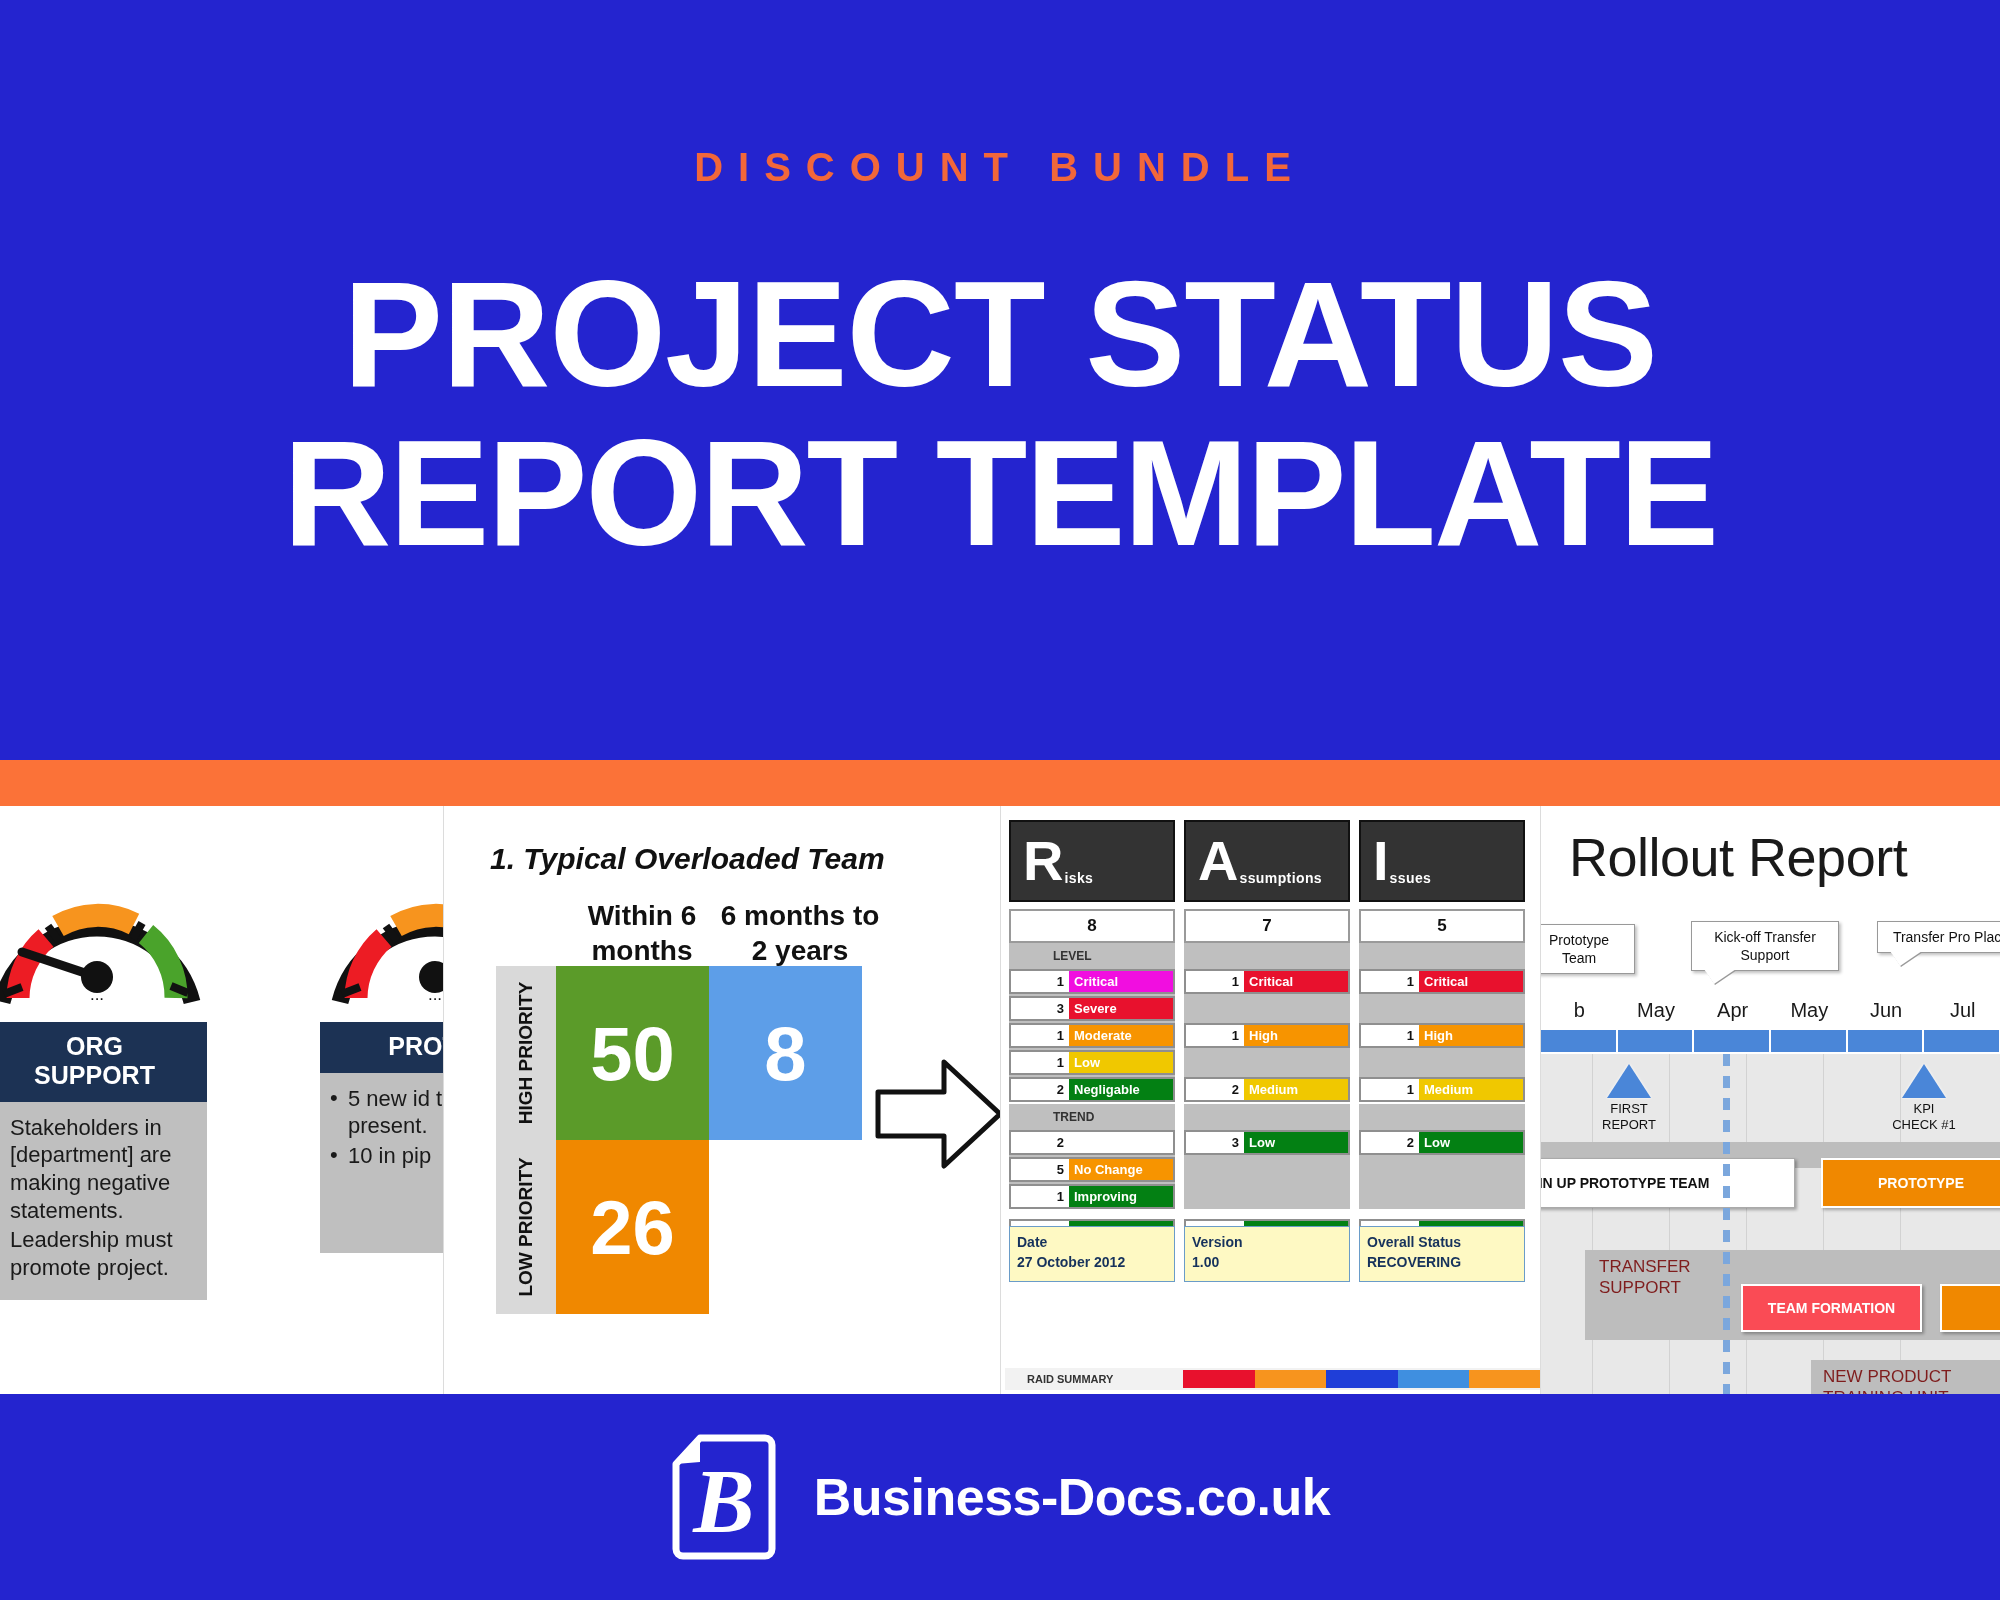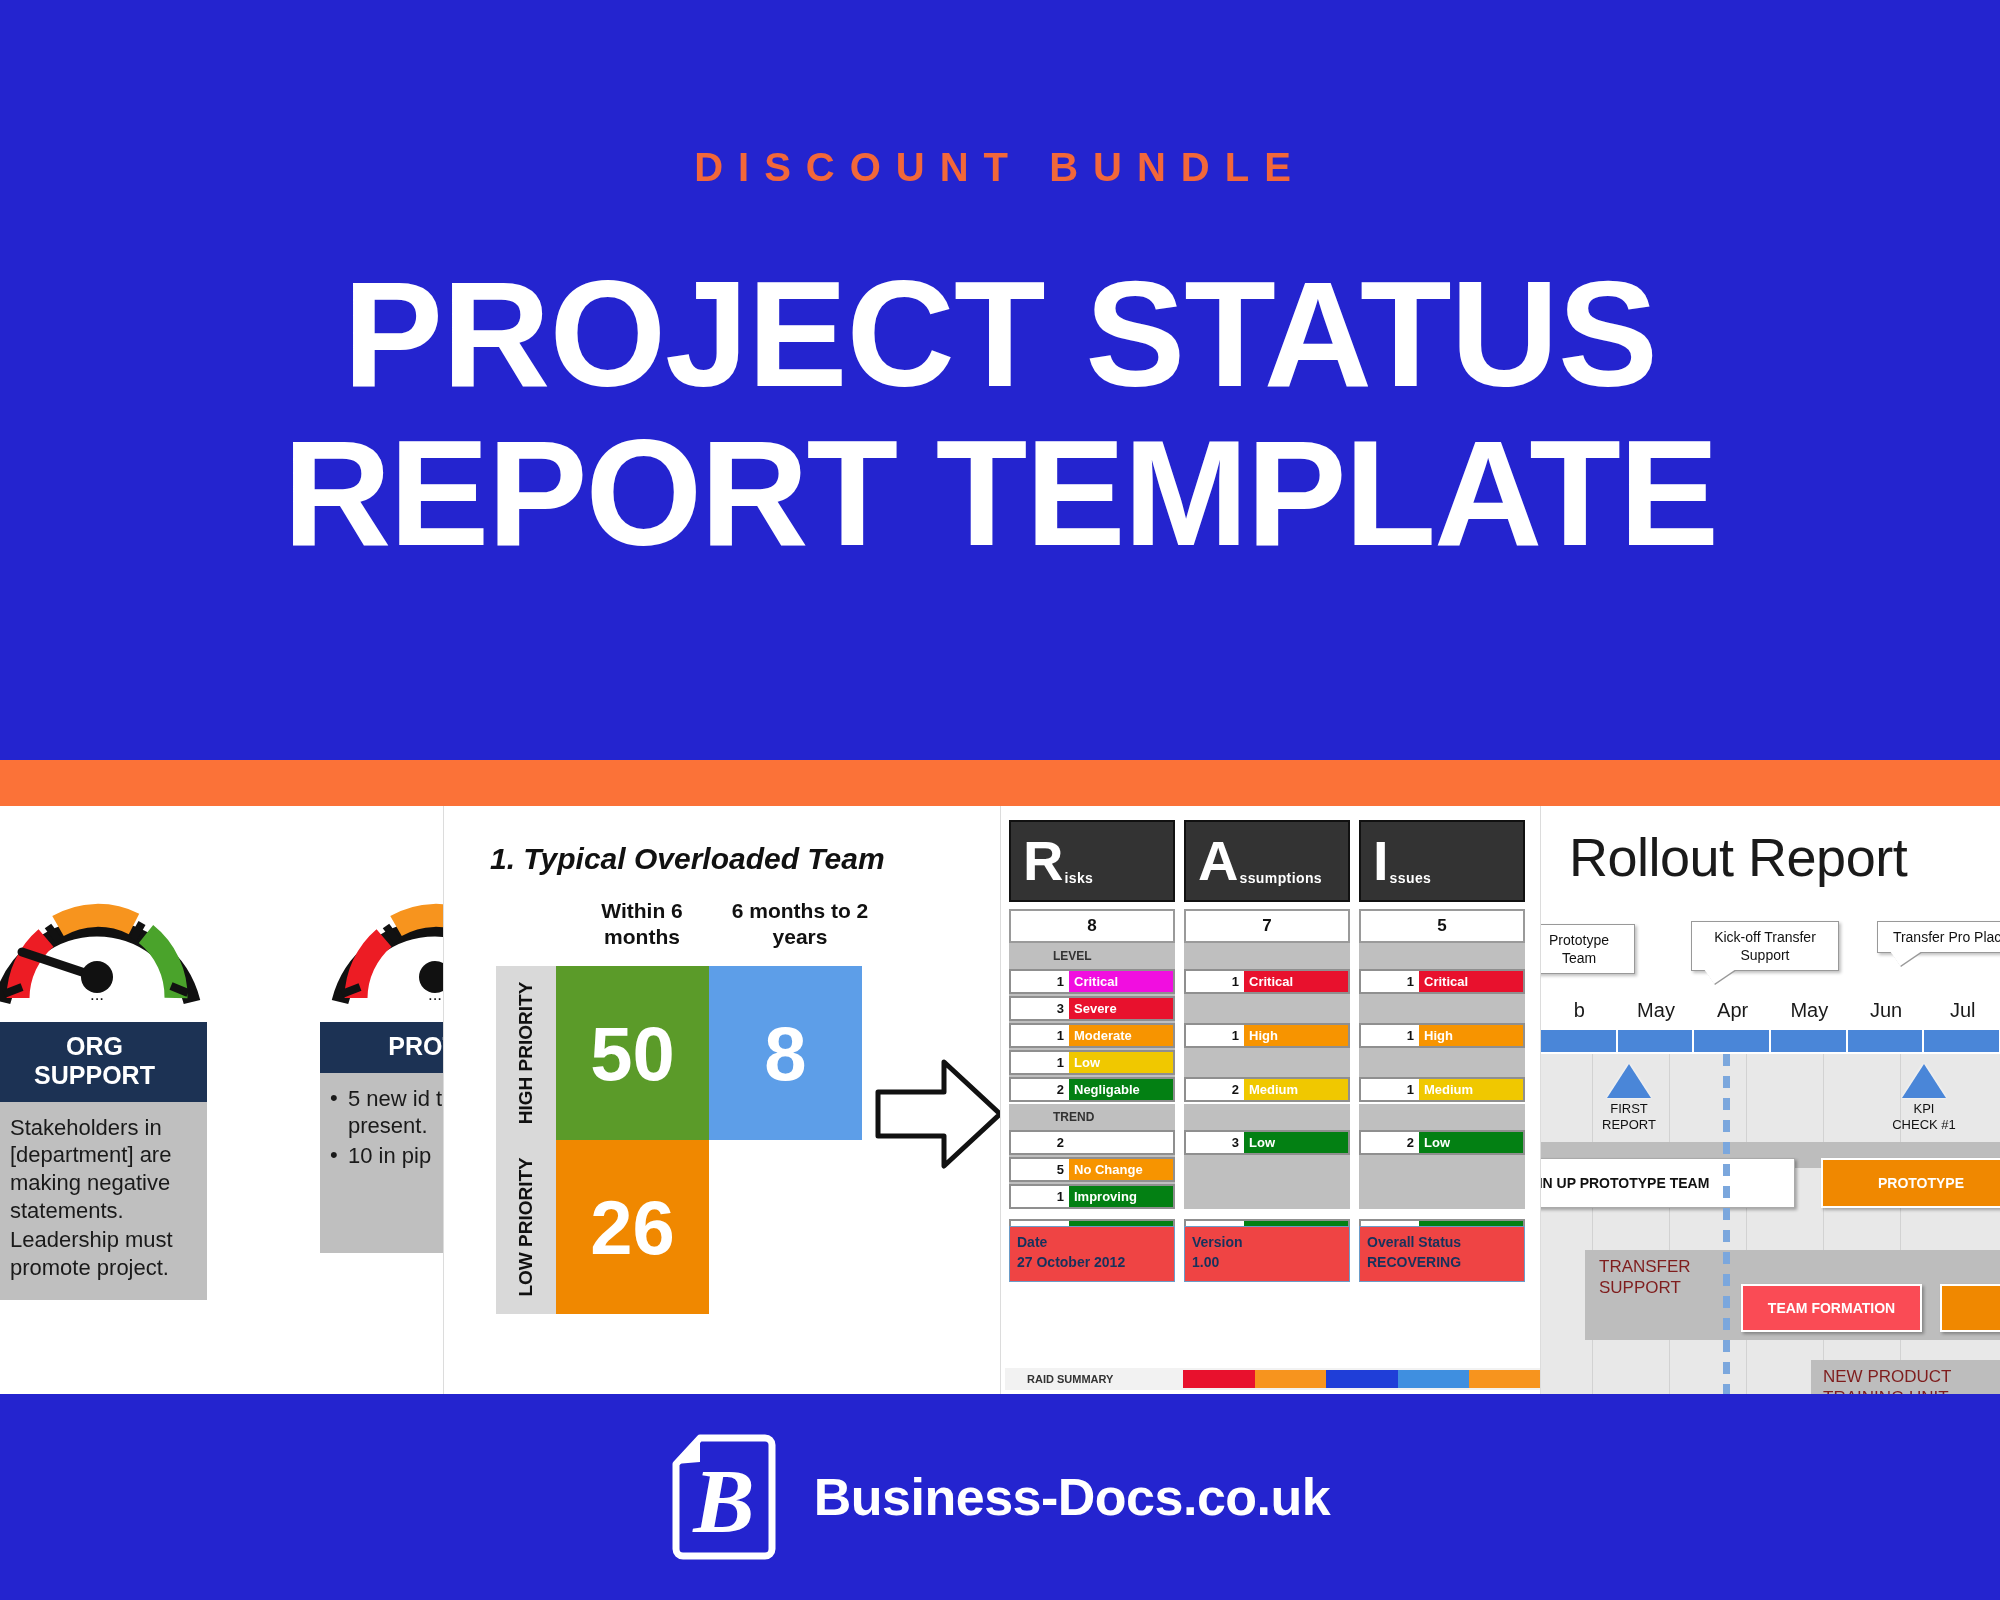"Within 6 months" .mx-colhead { font-size: 21px -> 28px }
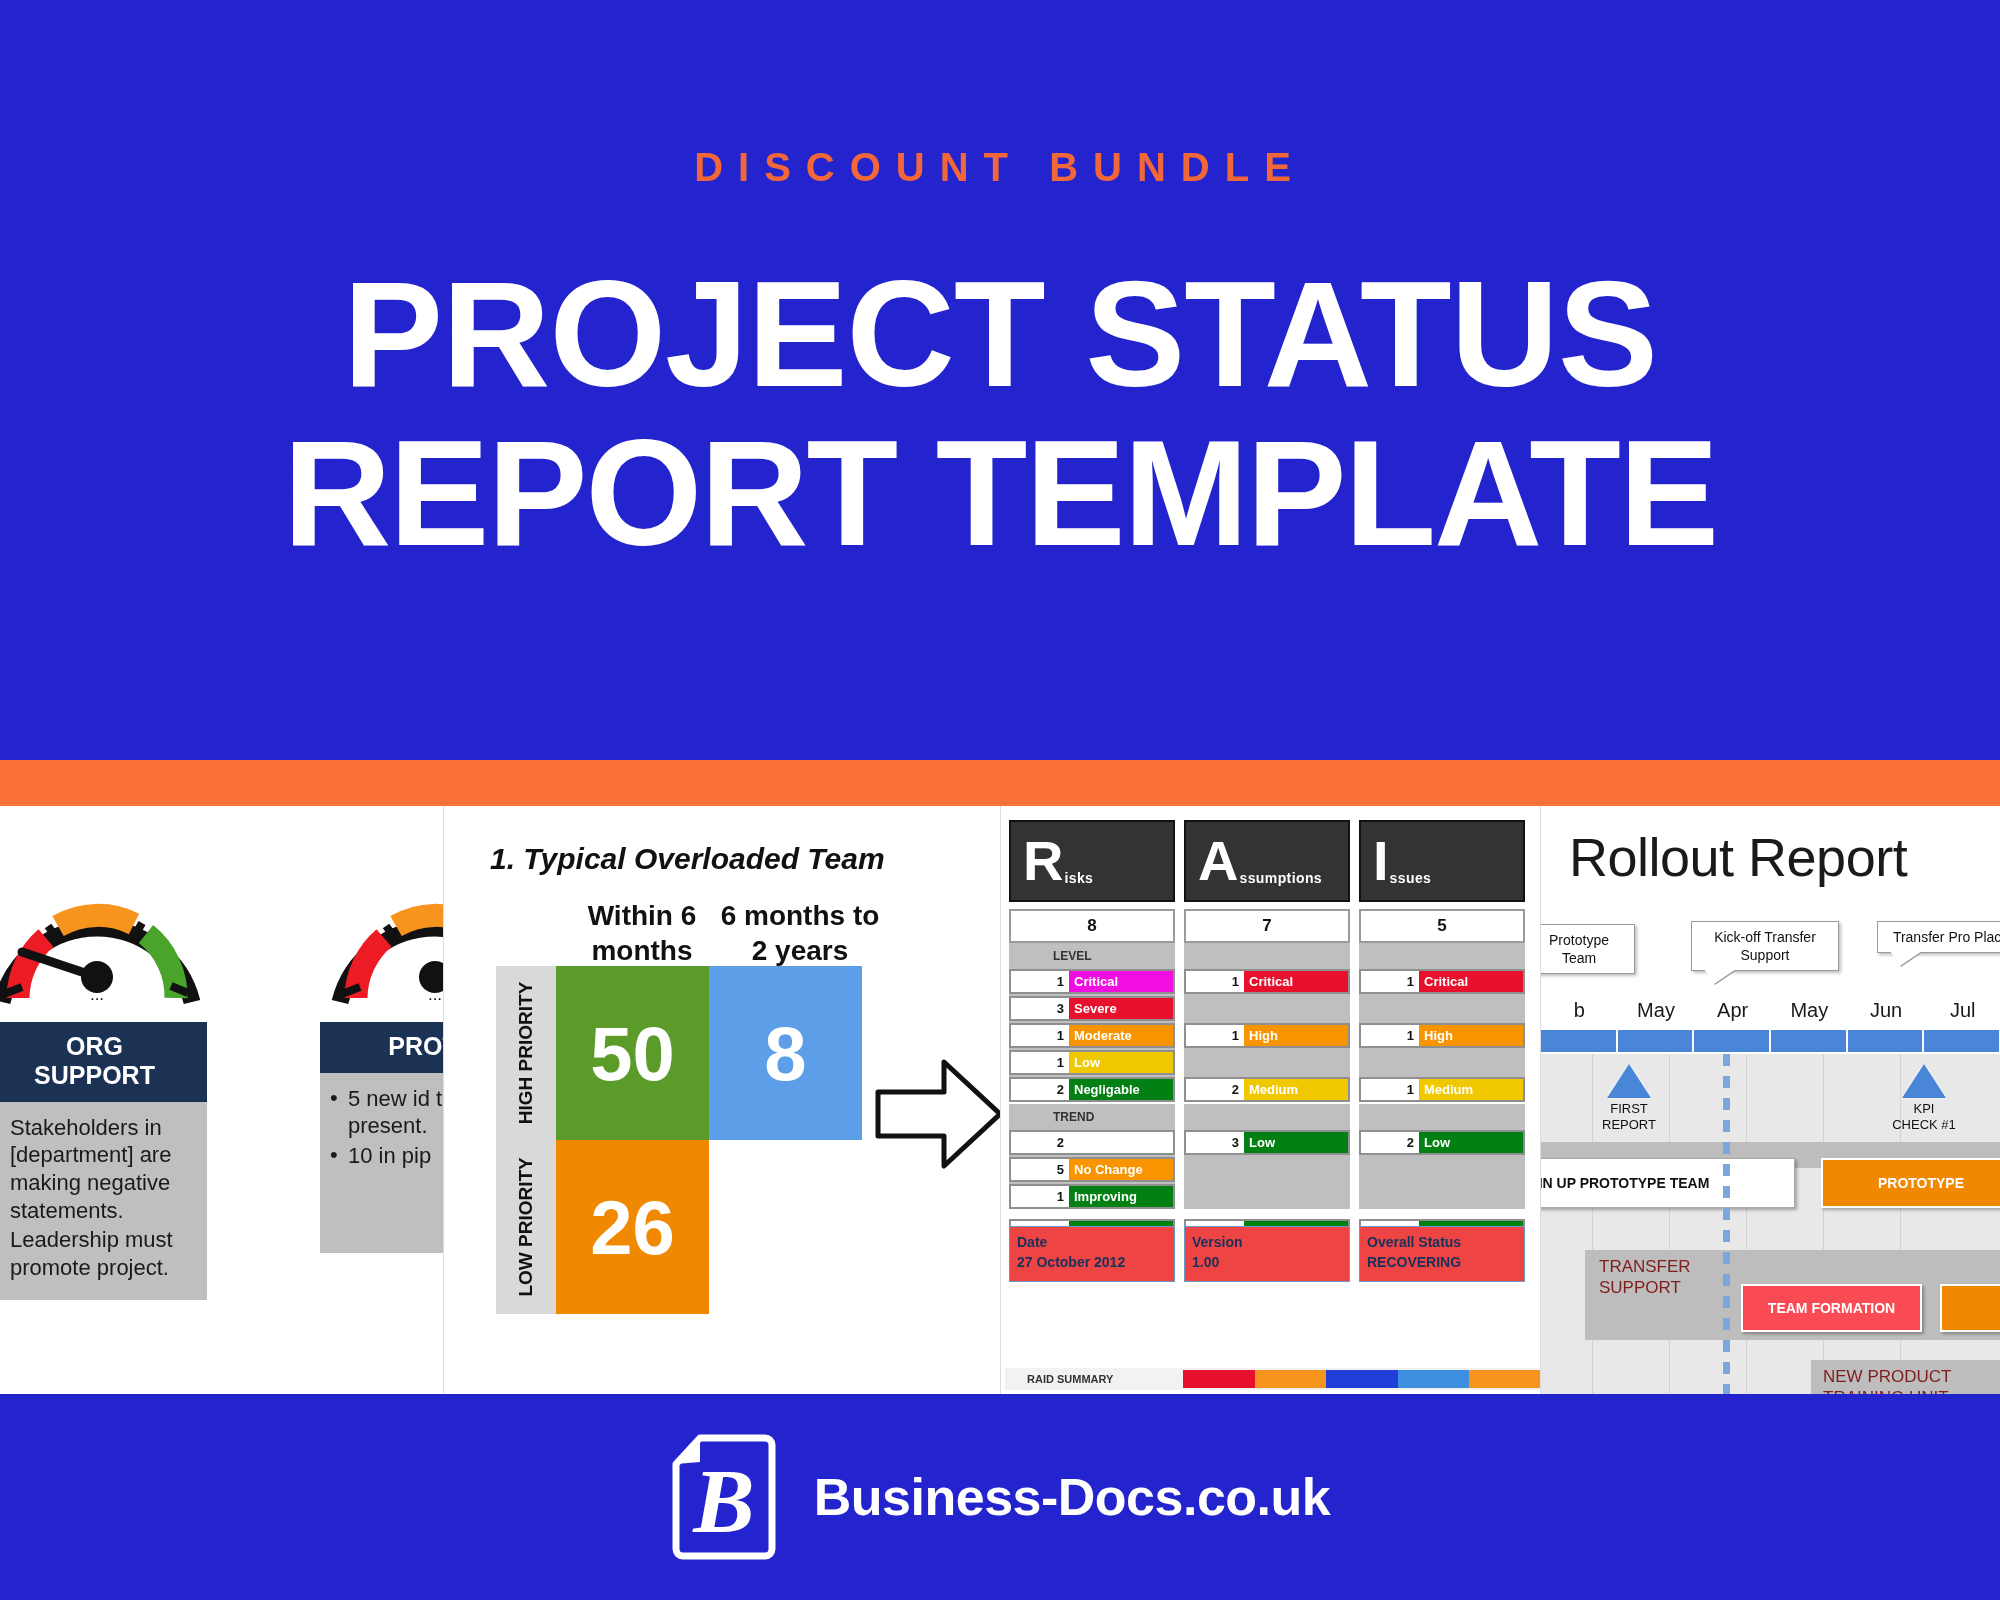"Date" .raid-fbox { background: #ef4444 -> #fef9c3 }
